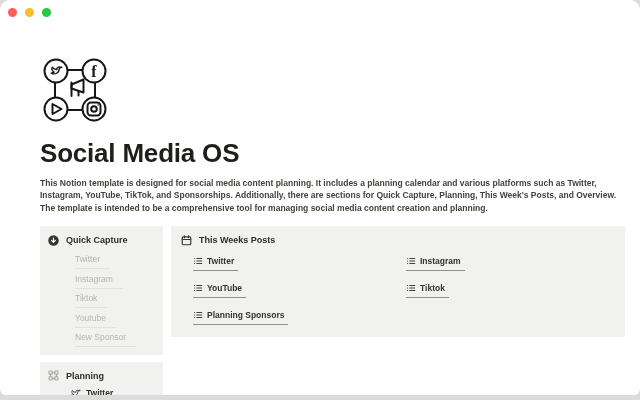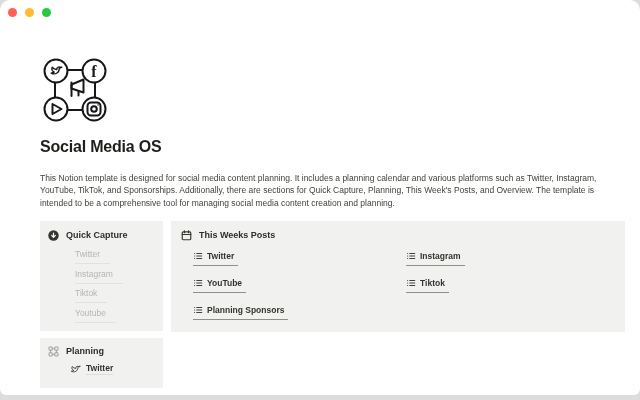"Social Media OS" .page-title { font-size: 16px -> 26px }
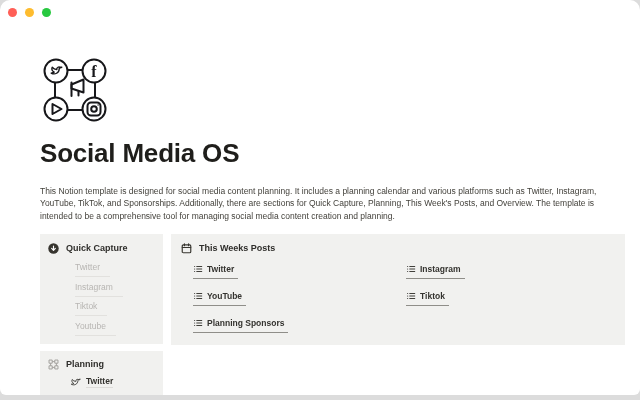"This Notion template is designed" .page-desc { font-weight: none -> bold; margin-top: 16px -> 8px }
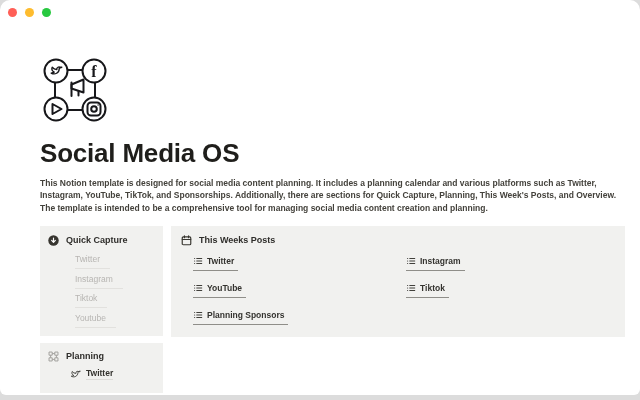"New Sponsor" div.qc-item { html: none -> <div>New Sponsor</div> }
